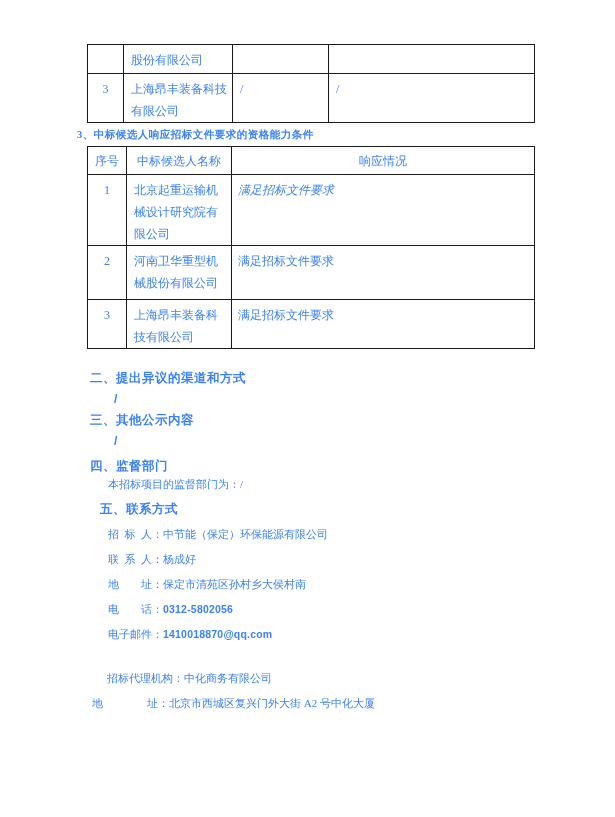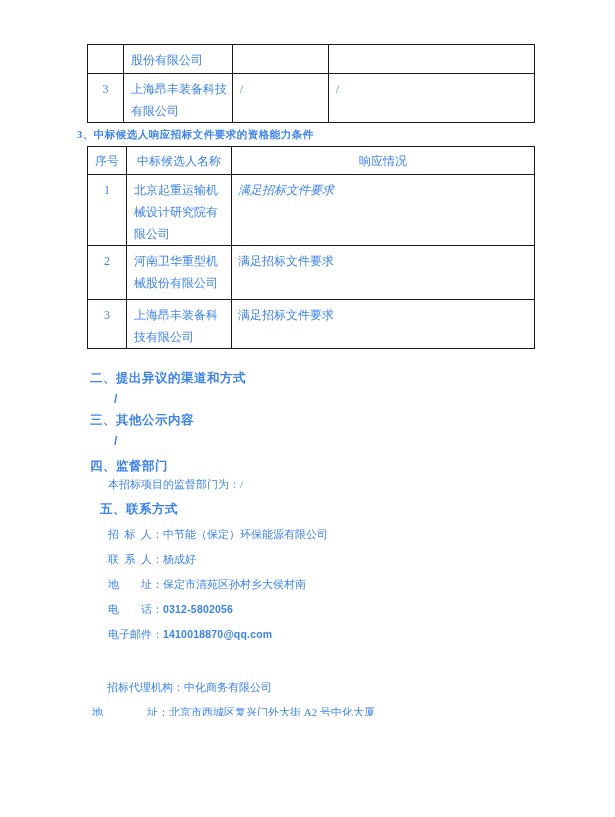"招标代理机构：中化商务有限公司" div.block { margin-top: 9px -> none }
